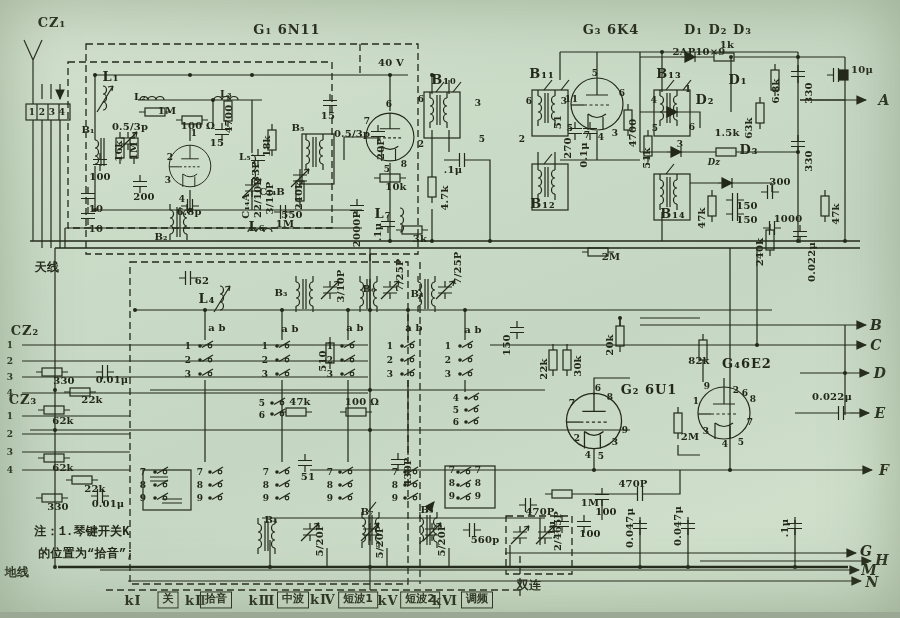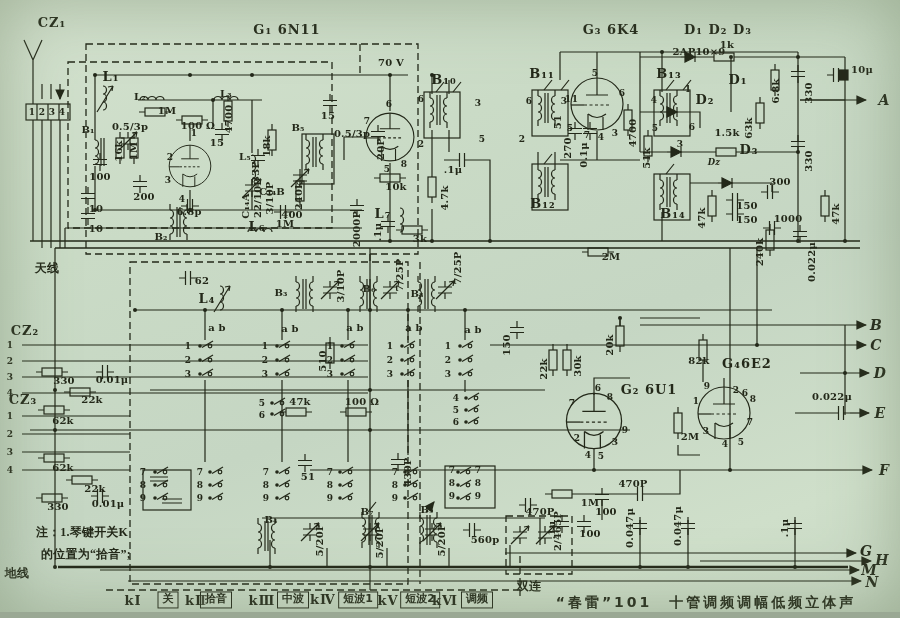"70 V" i.lb { text: 70 -> 40 }
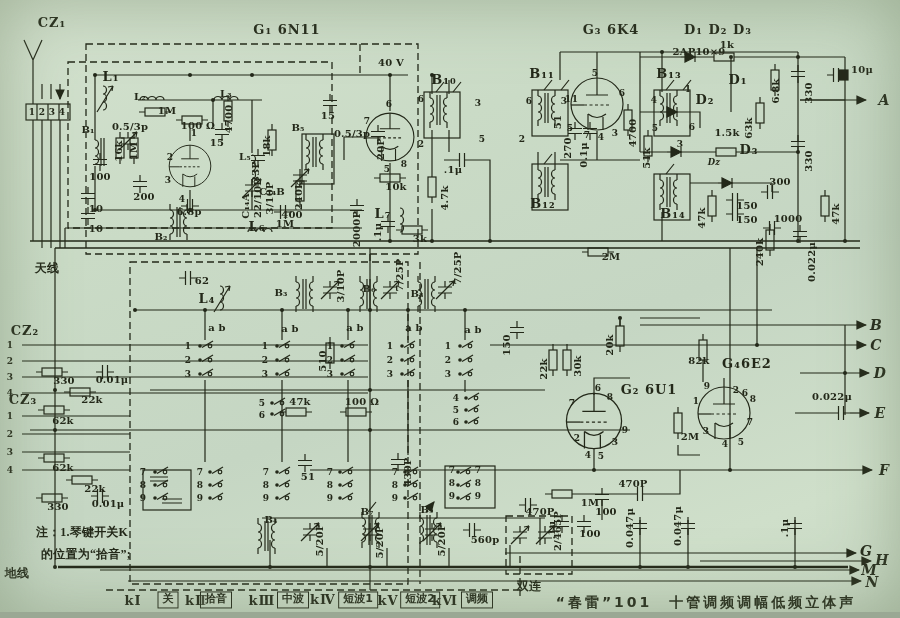"400" i.lb { text: 400 -> 550 }
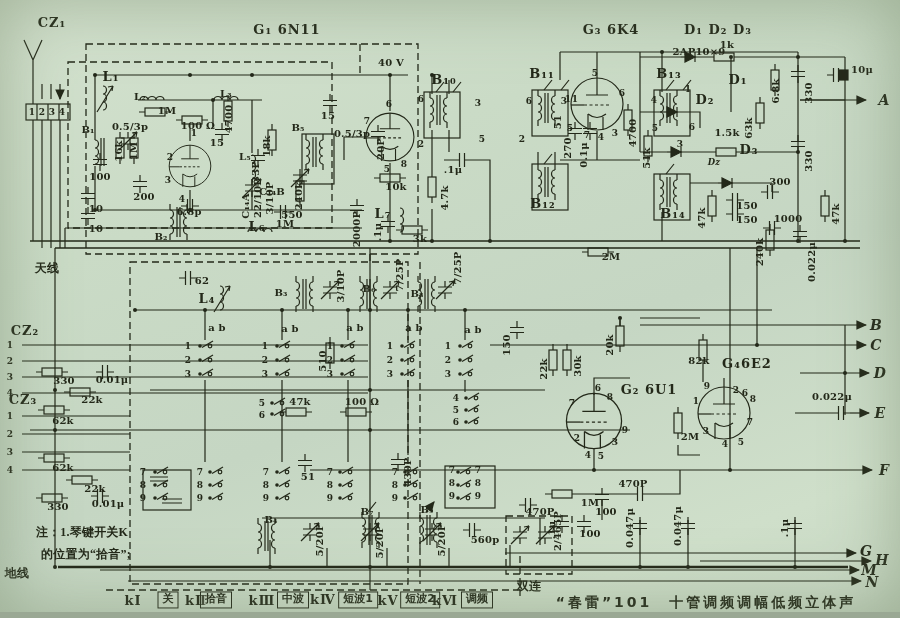"天线" .cjk { font-family: Liberation Serif, serif -> Liberation Mono, monospace }
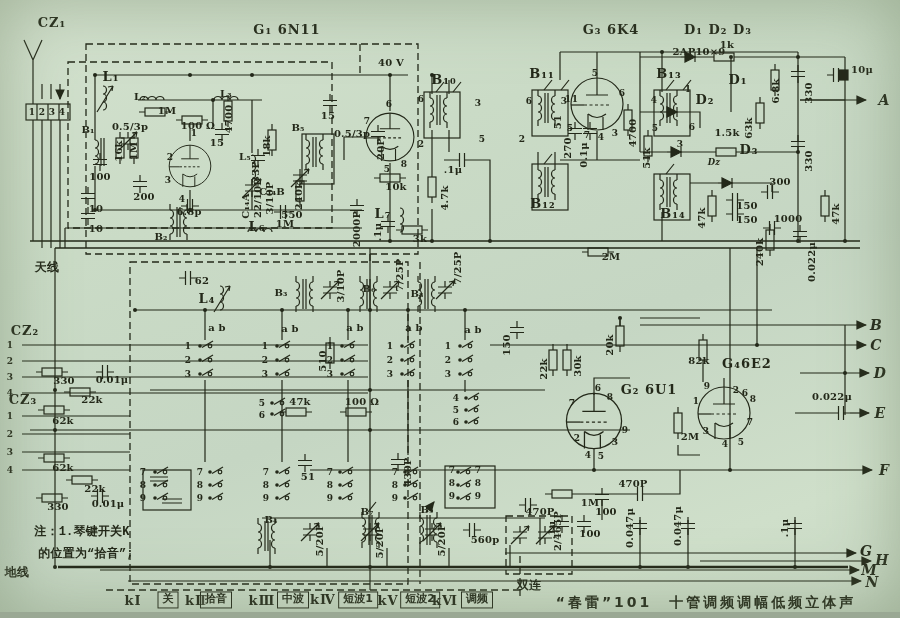"“春雷”101 十管调频调幅低频立体声" i.lb { html: <i>“春雷”101 十管调频调幅低频立体声</i> -> none }
